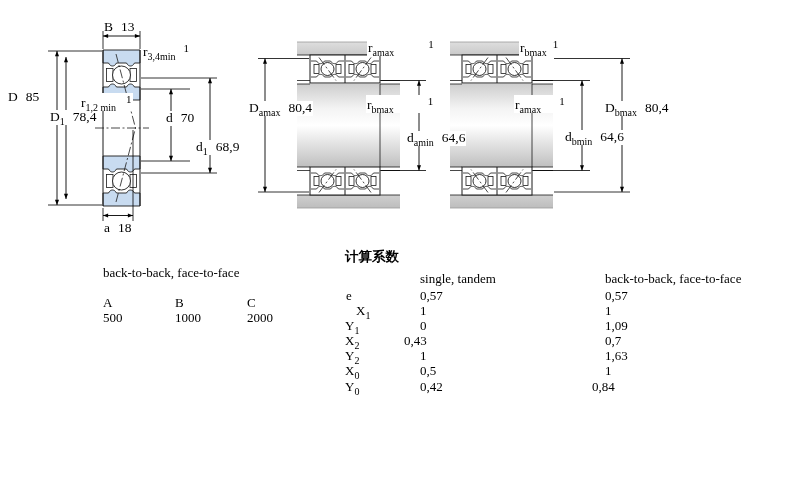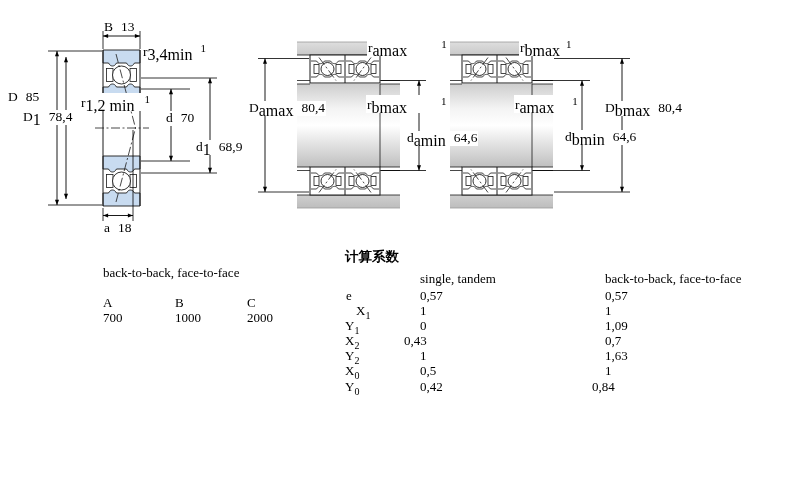"3,4min" .dim sub { font-size: 16px -> 10px }
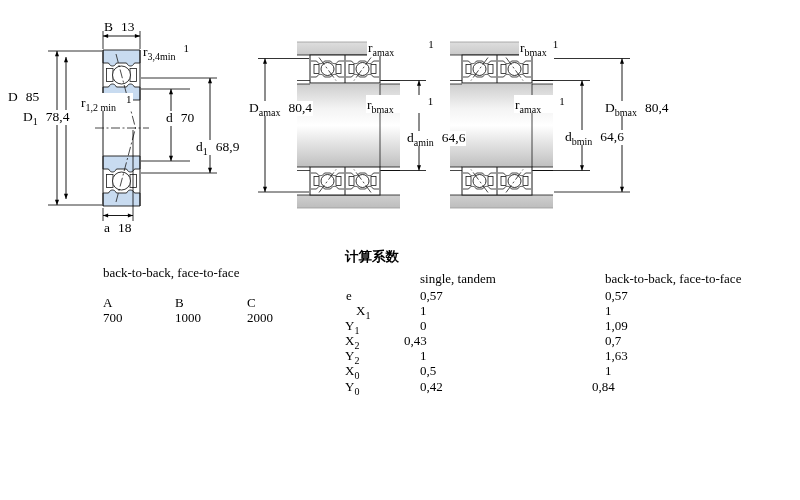"D1 78,4" div.dim { left: 22px -> 49px }
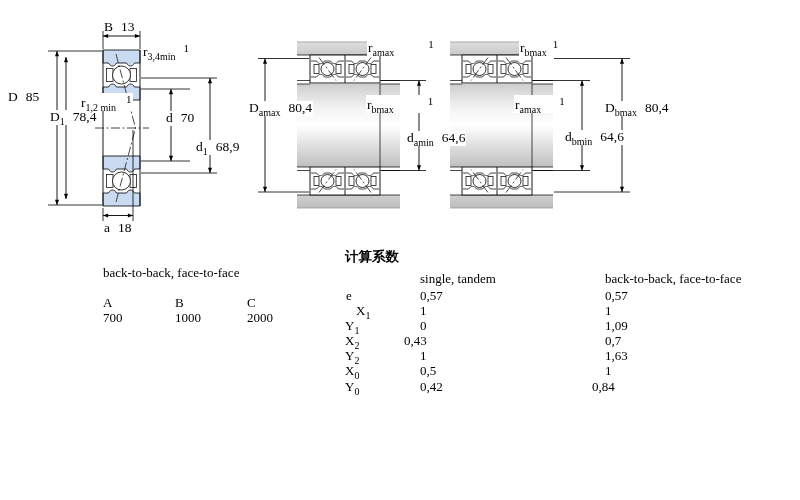"700" div.cell { text: 700 -> 500 }
